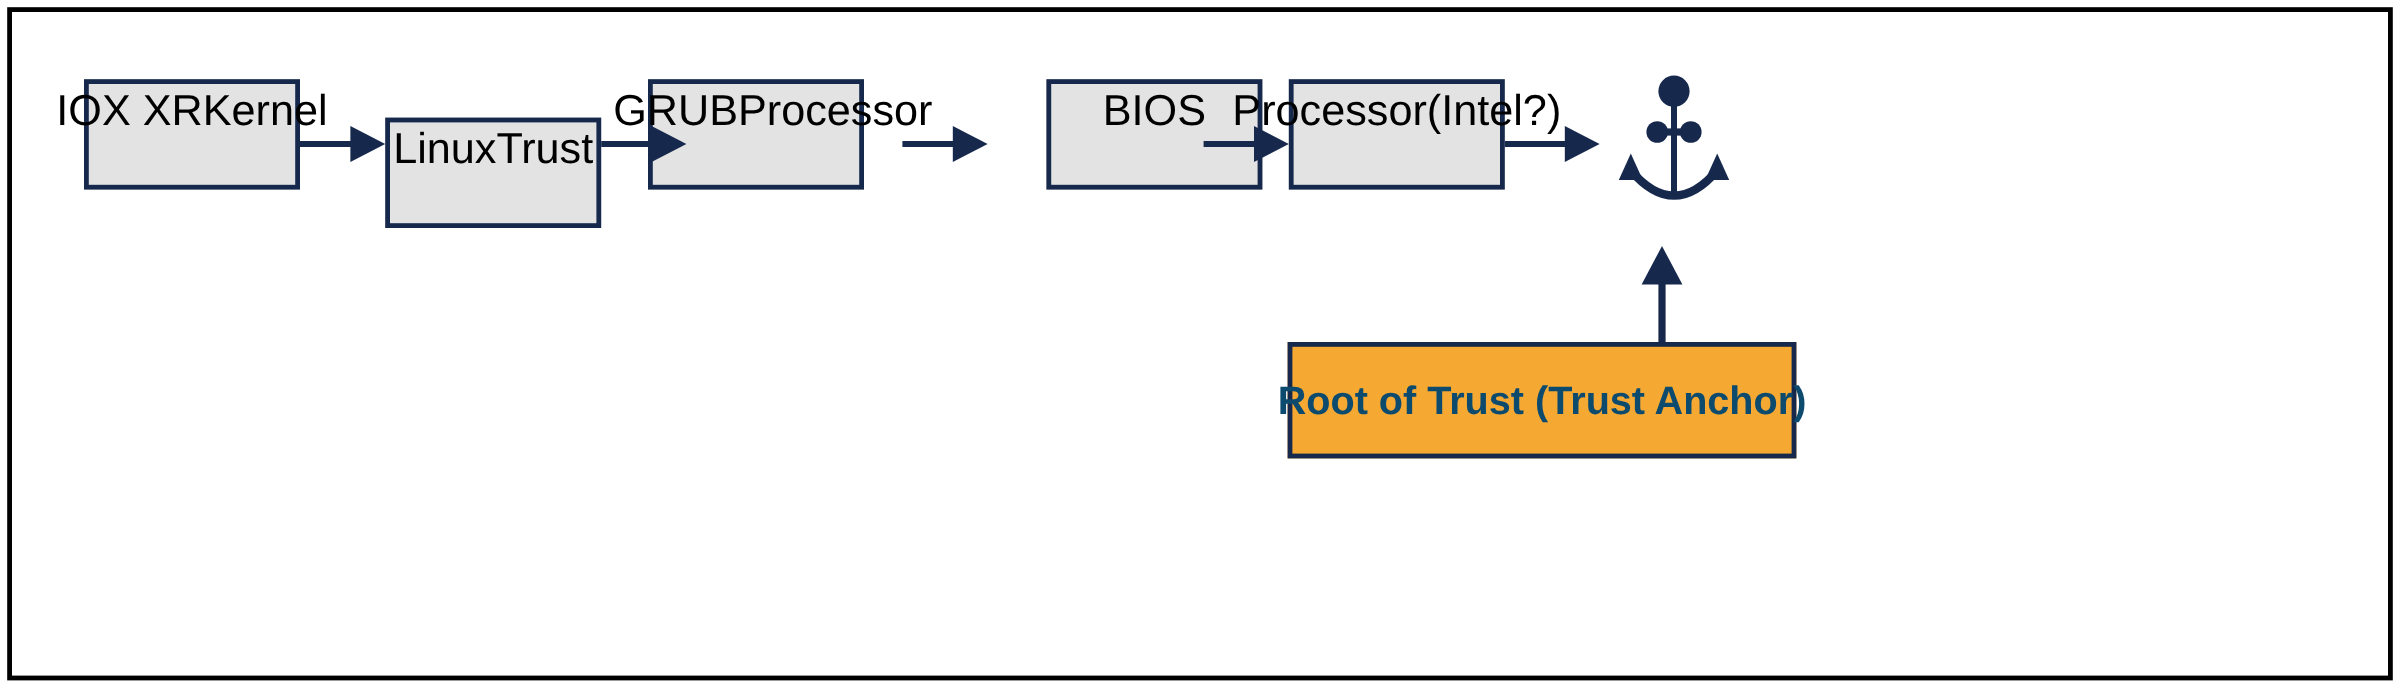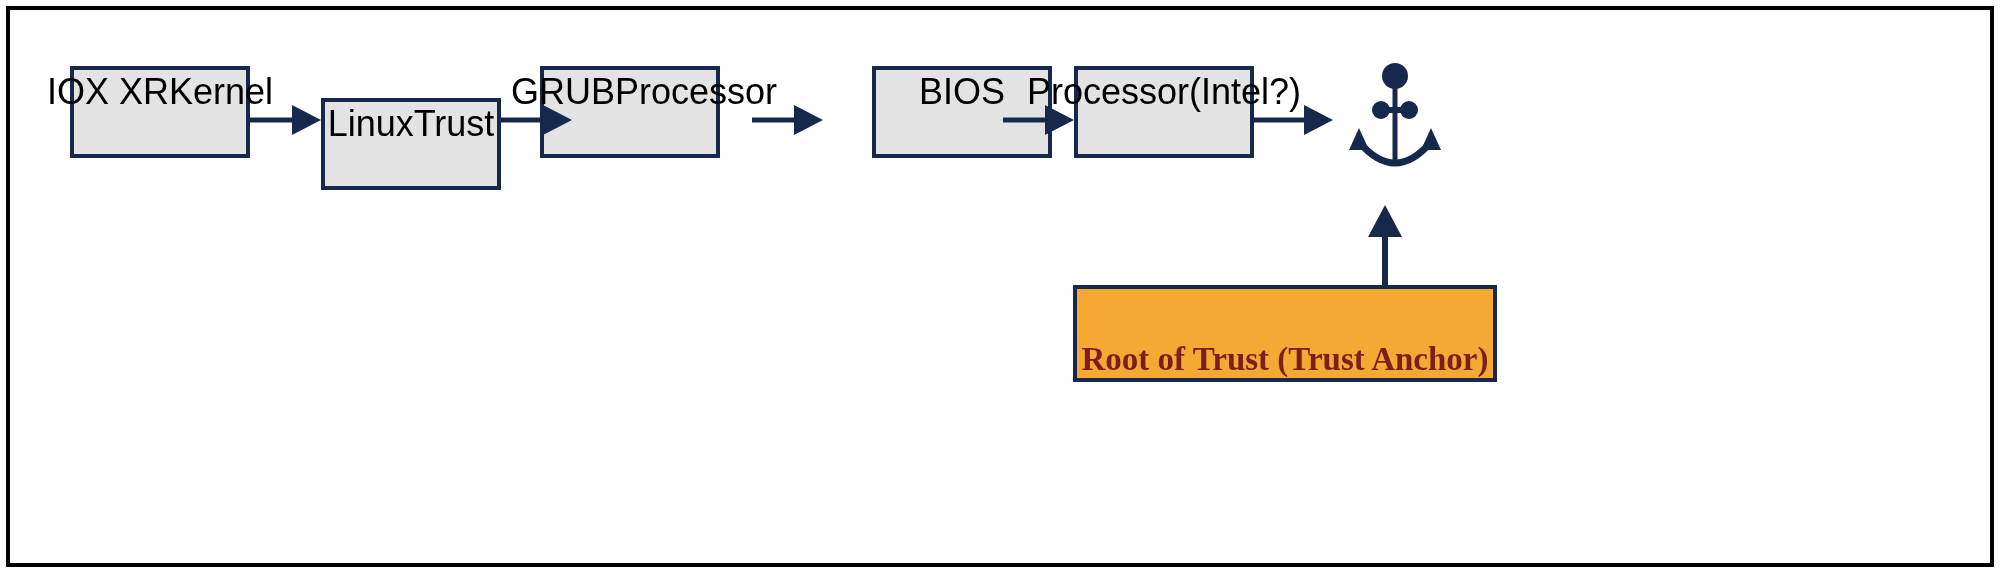"Root of Trust (Trust Anchor)" .rot-box { align-items: flex-end -> center; color: #7f1d1d -> #0c4a6e; font-family: Liberation Serif, serif -> Liberation Sans, sans-serif }
